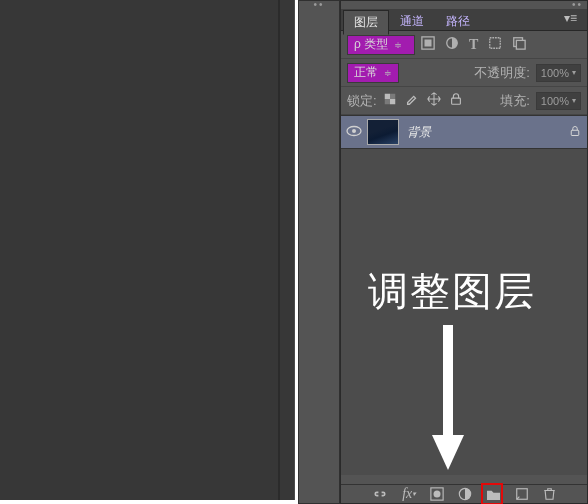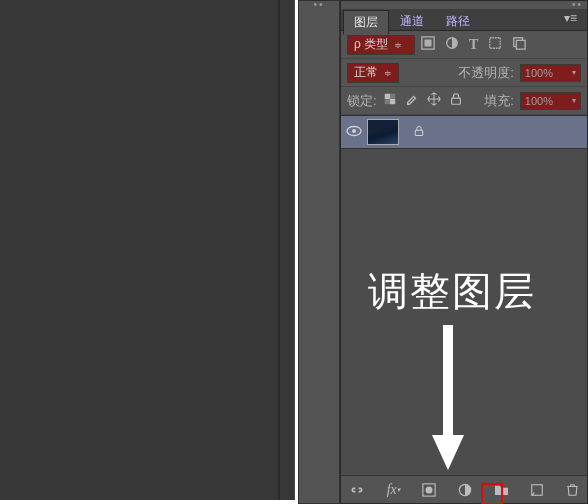"ρ 类型" .dropdown { background: #7f1d1d -> #a21caf }
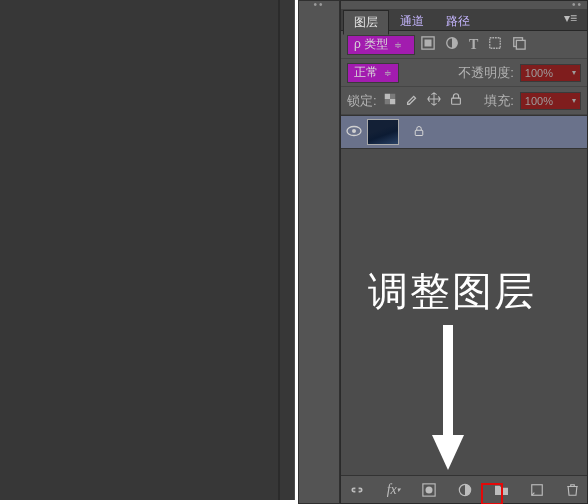"100%" .pct-field { background: #7f1d1d -> #404040; gap: 19px -> 3px }
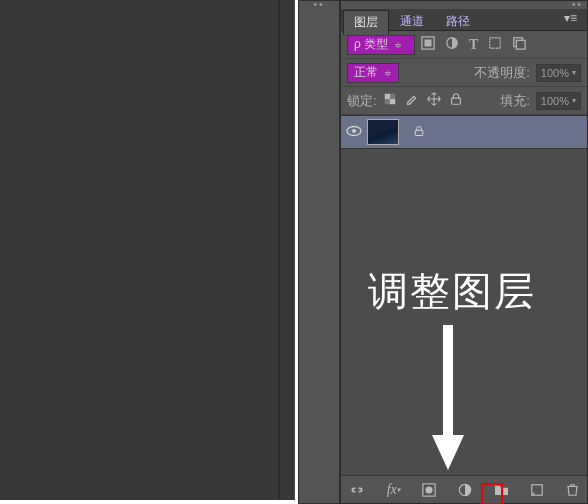"背景" div.layer-name { html: none -> <div>背景</div> }
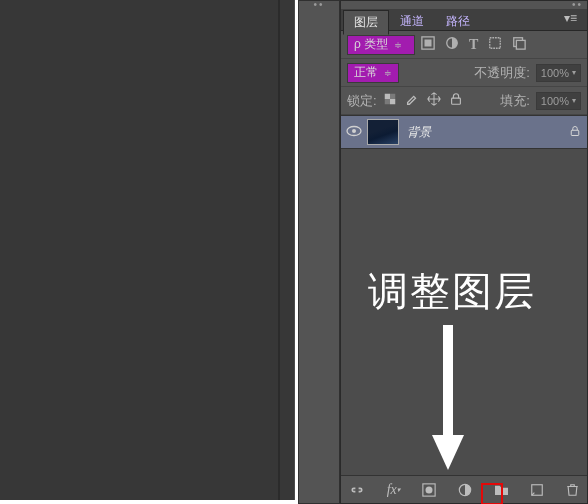"fx" .bottom-bar { height: 28px -> 19px; justify-content: space-between -> center }
